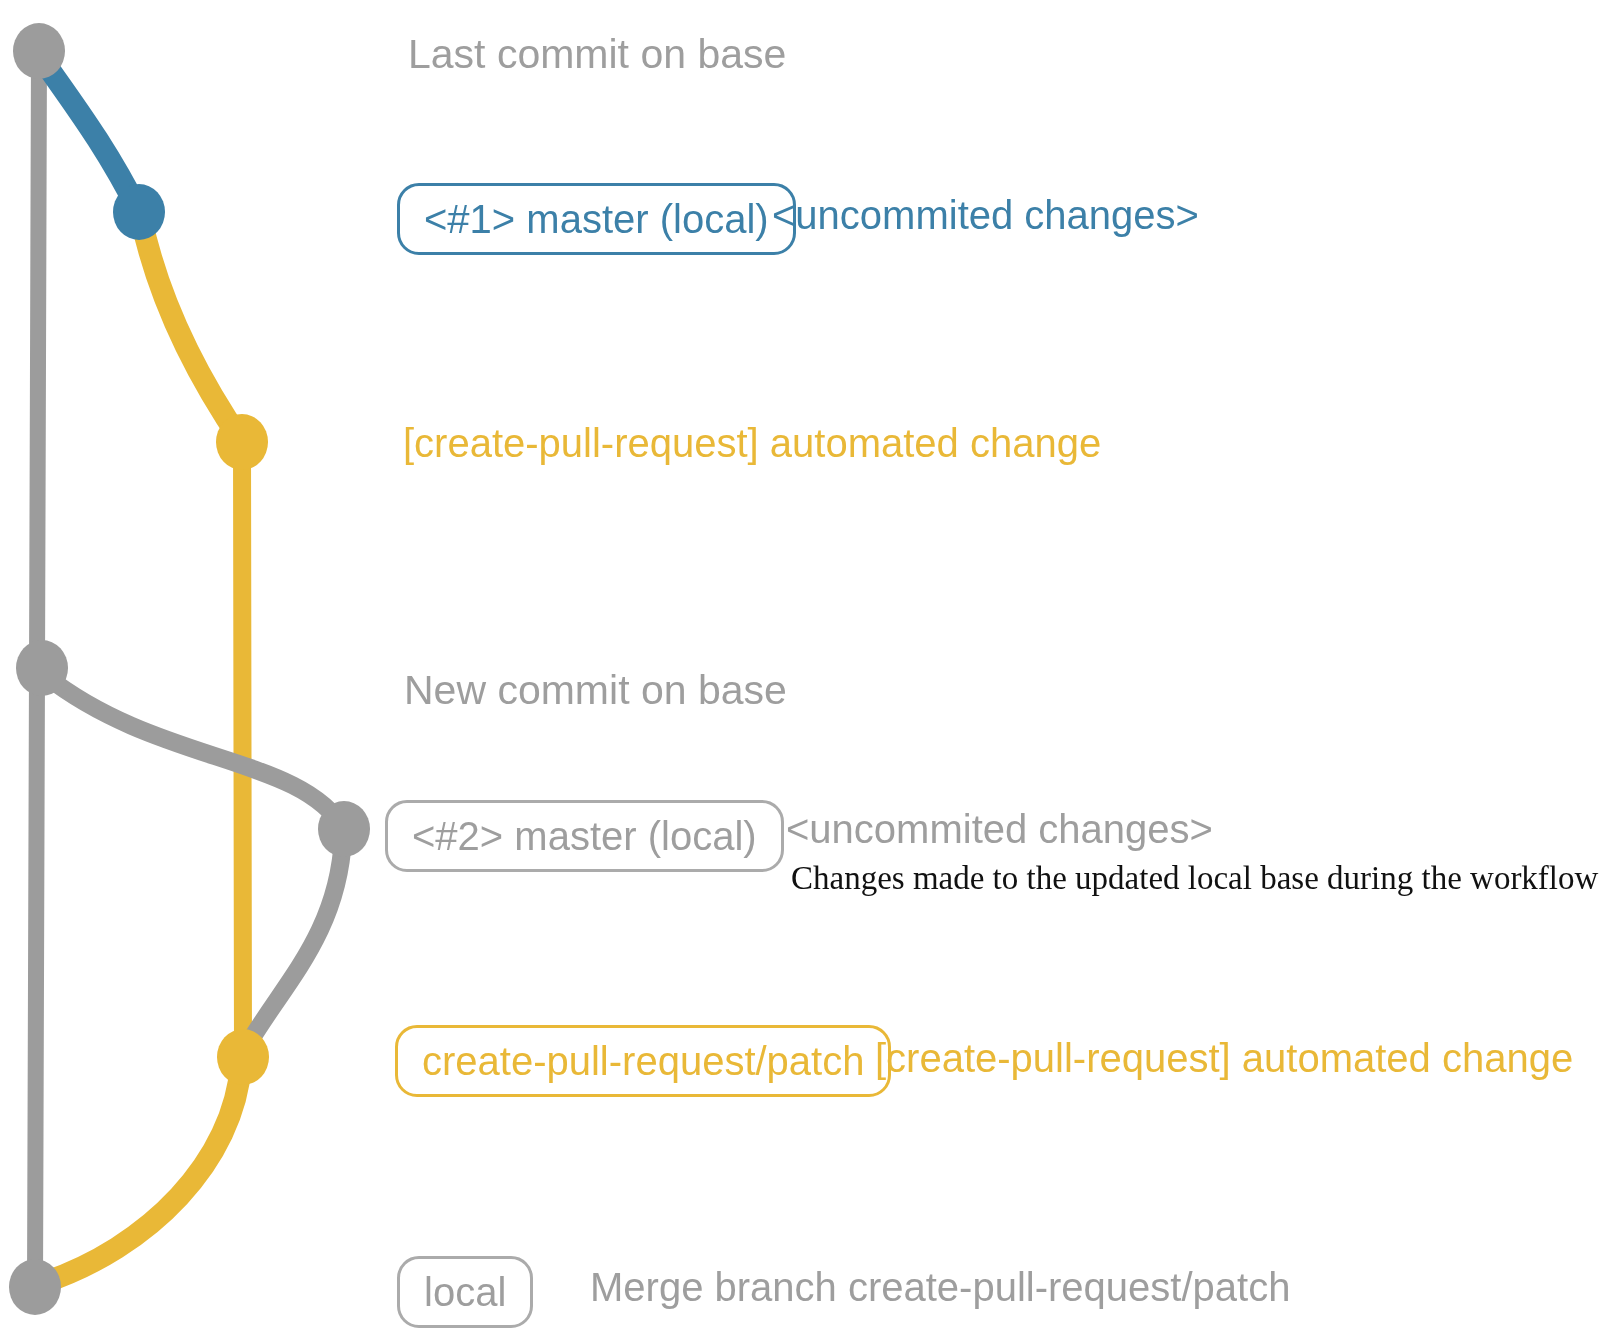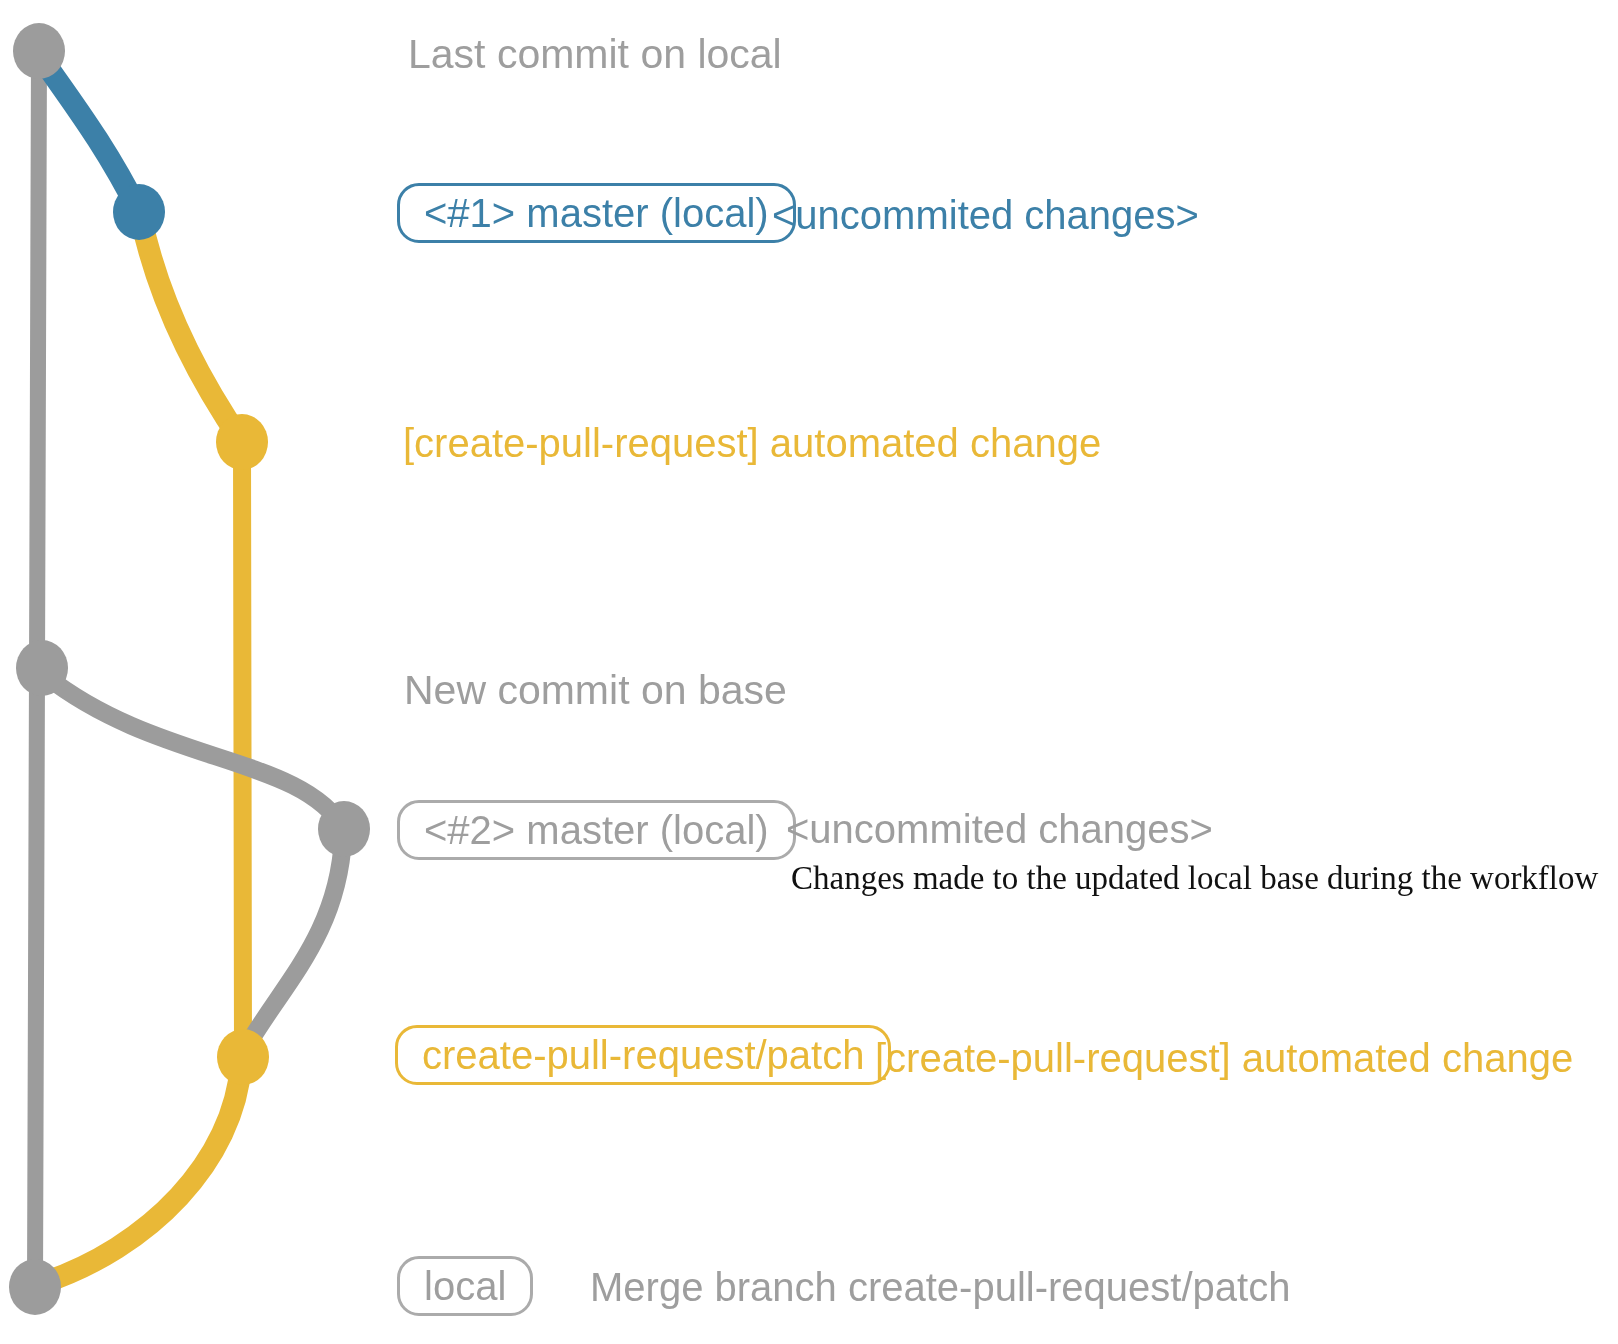"Last commit on local" div.label { text: local -> base }
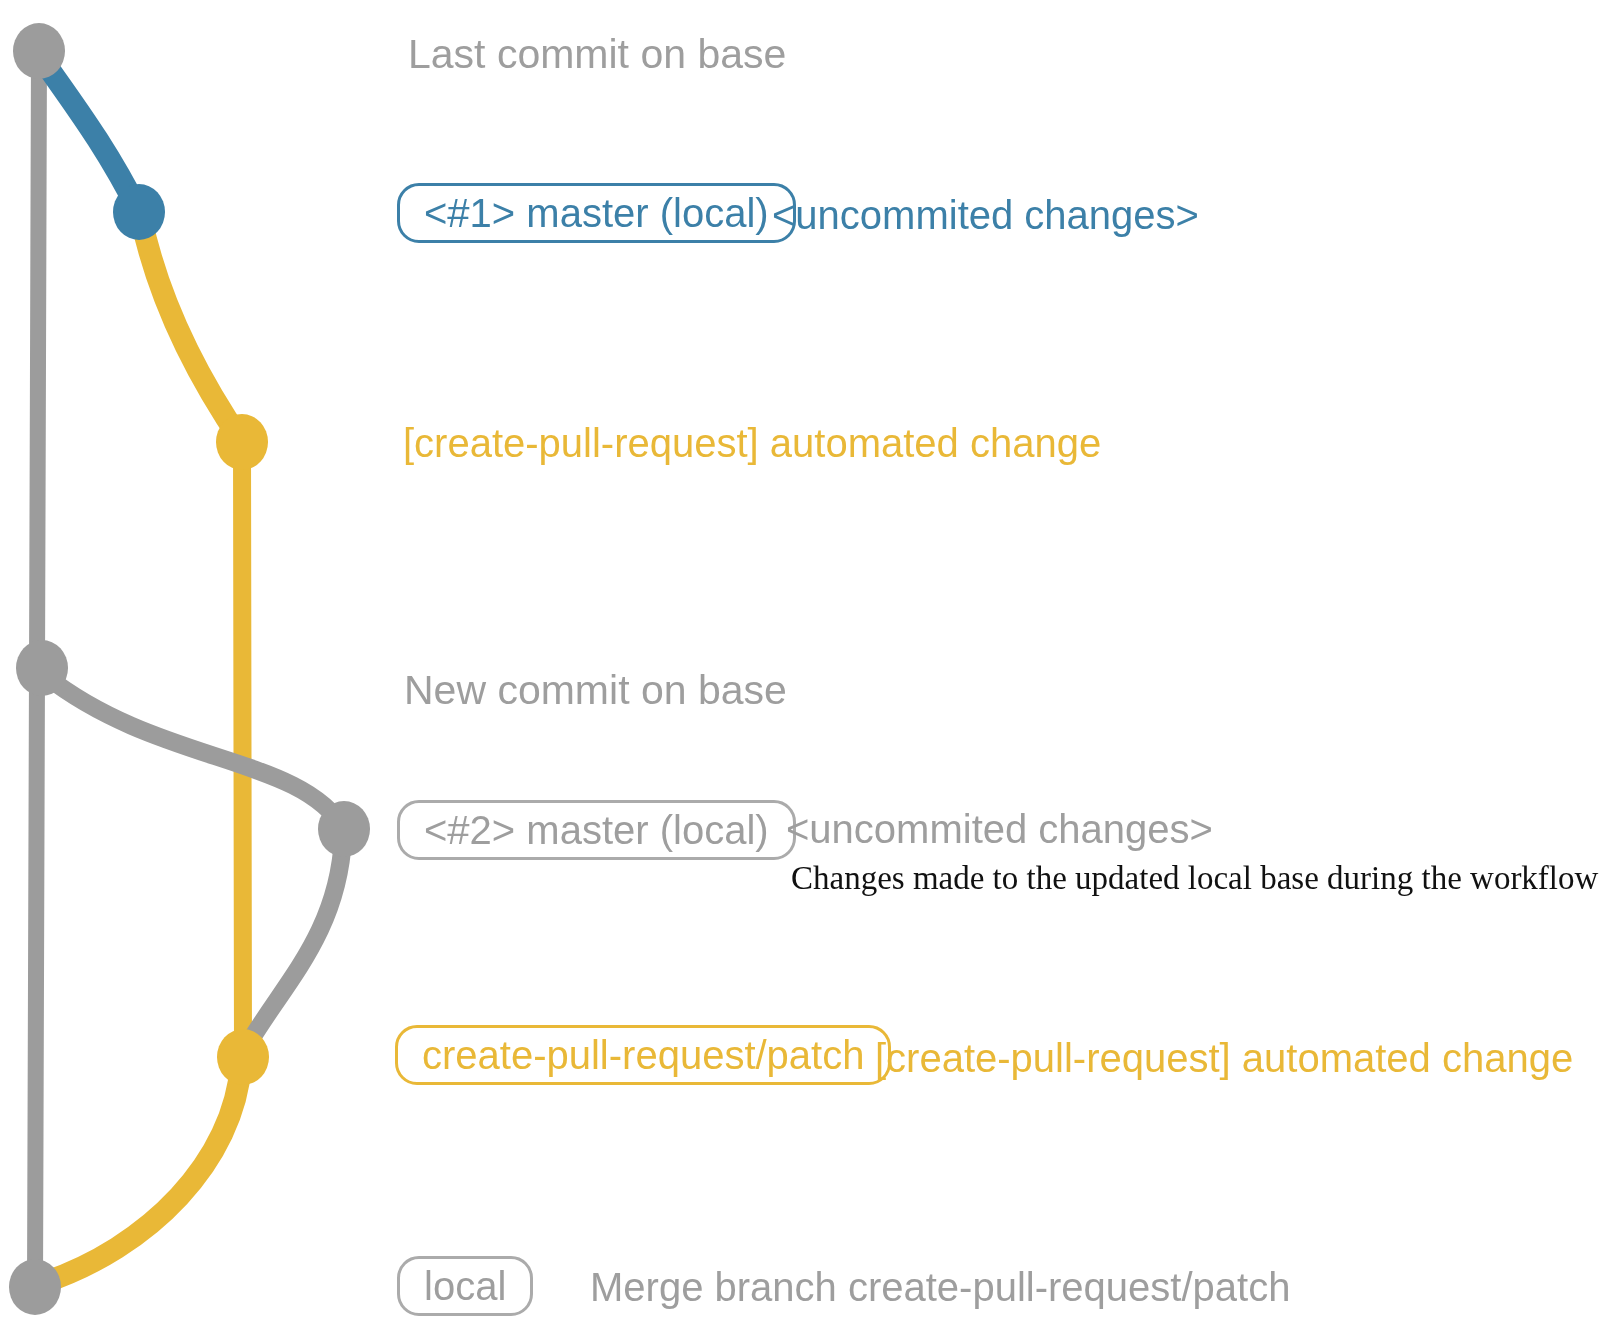"<#1> master (local)" .badge { height: 60px -> 72px }
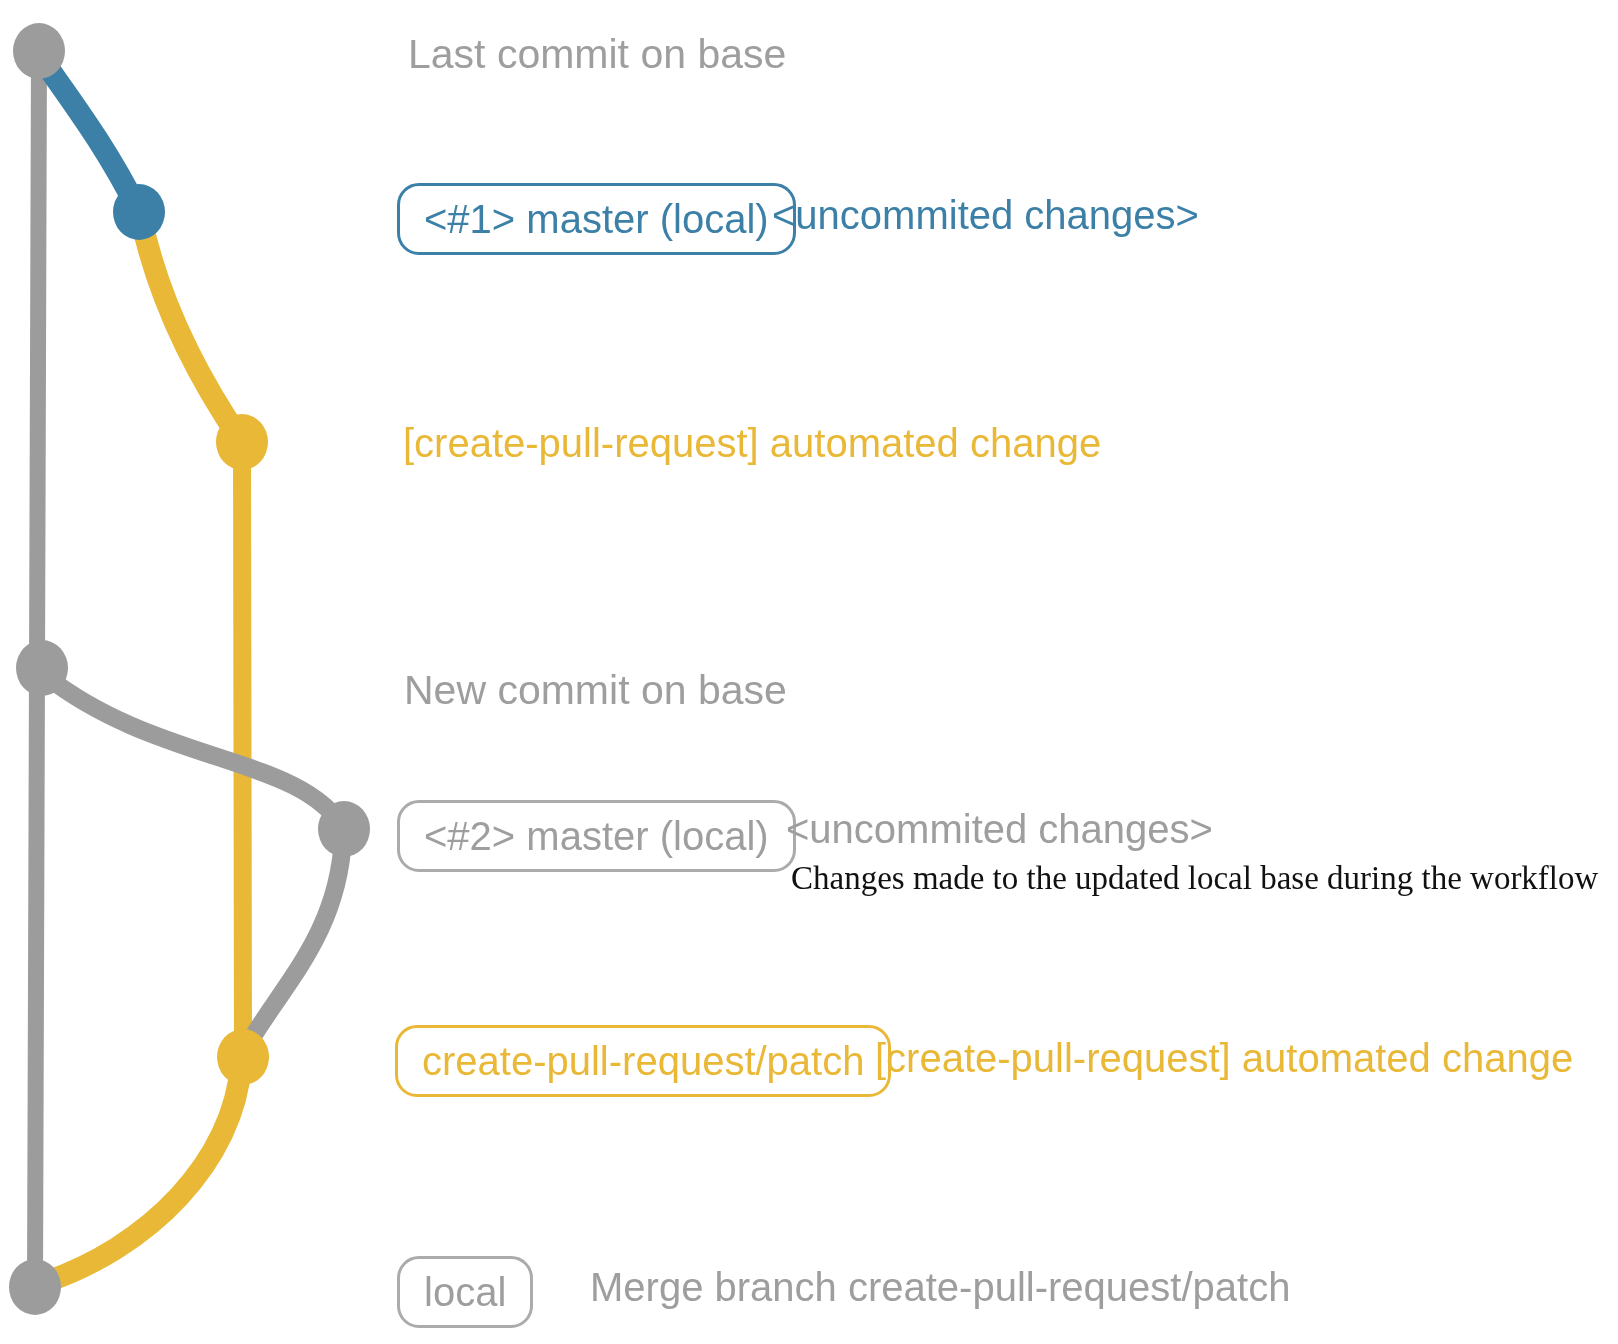"<#2> master (local)" div.badge { left: 397px -> 385px }
